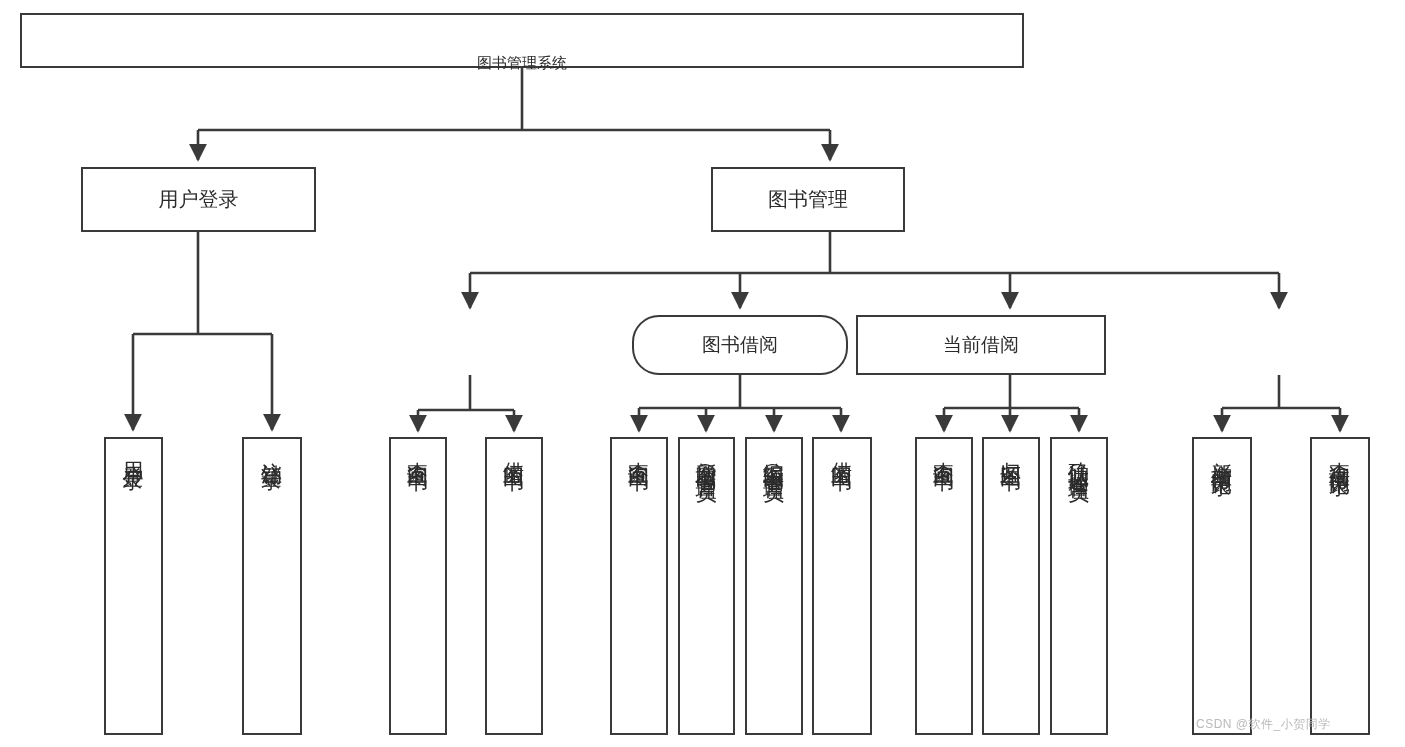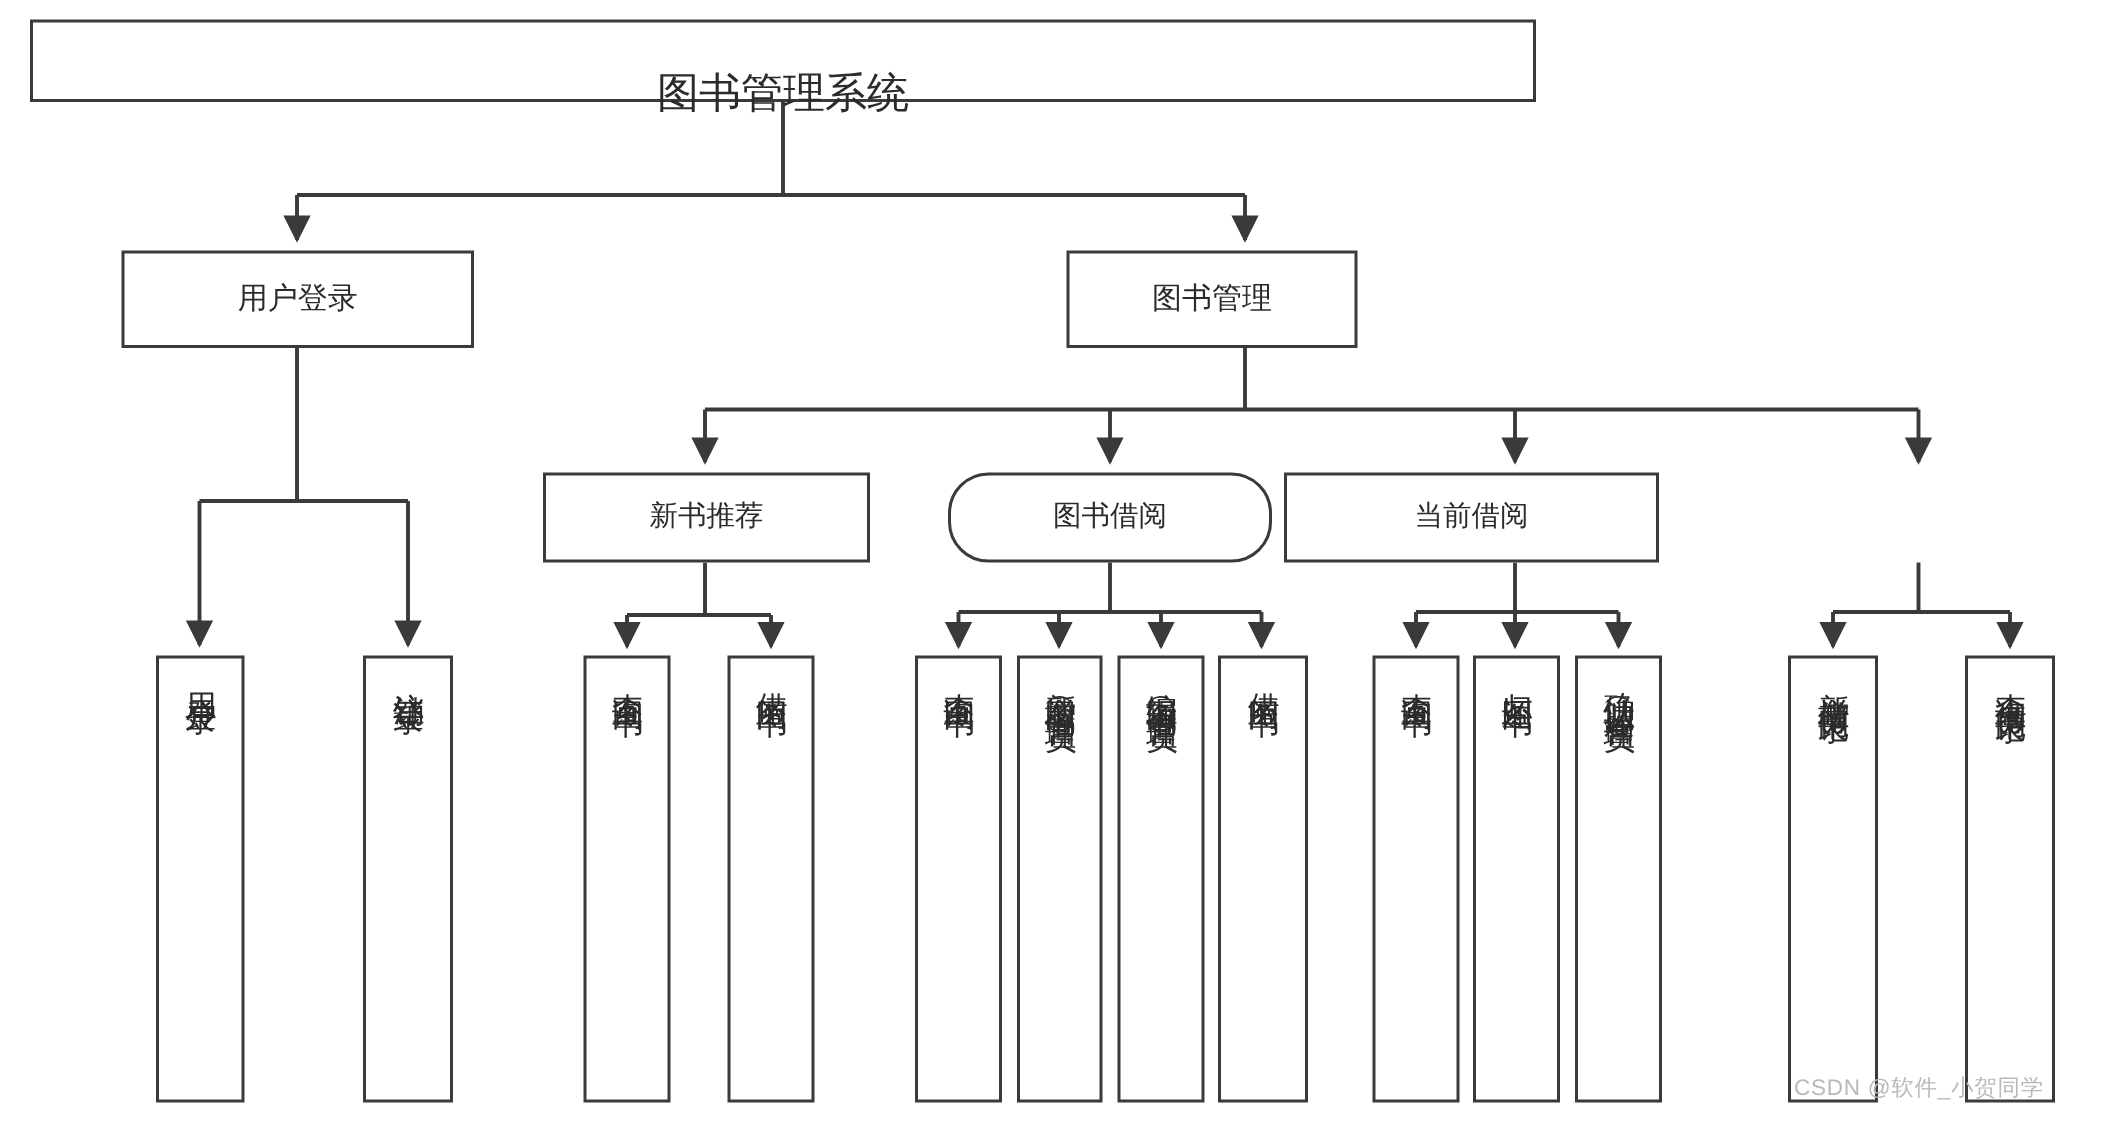"图书管理系统" .root .lbl { font-size: 28px -> 15px }
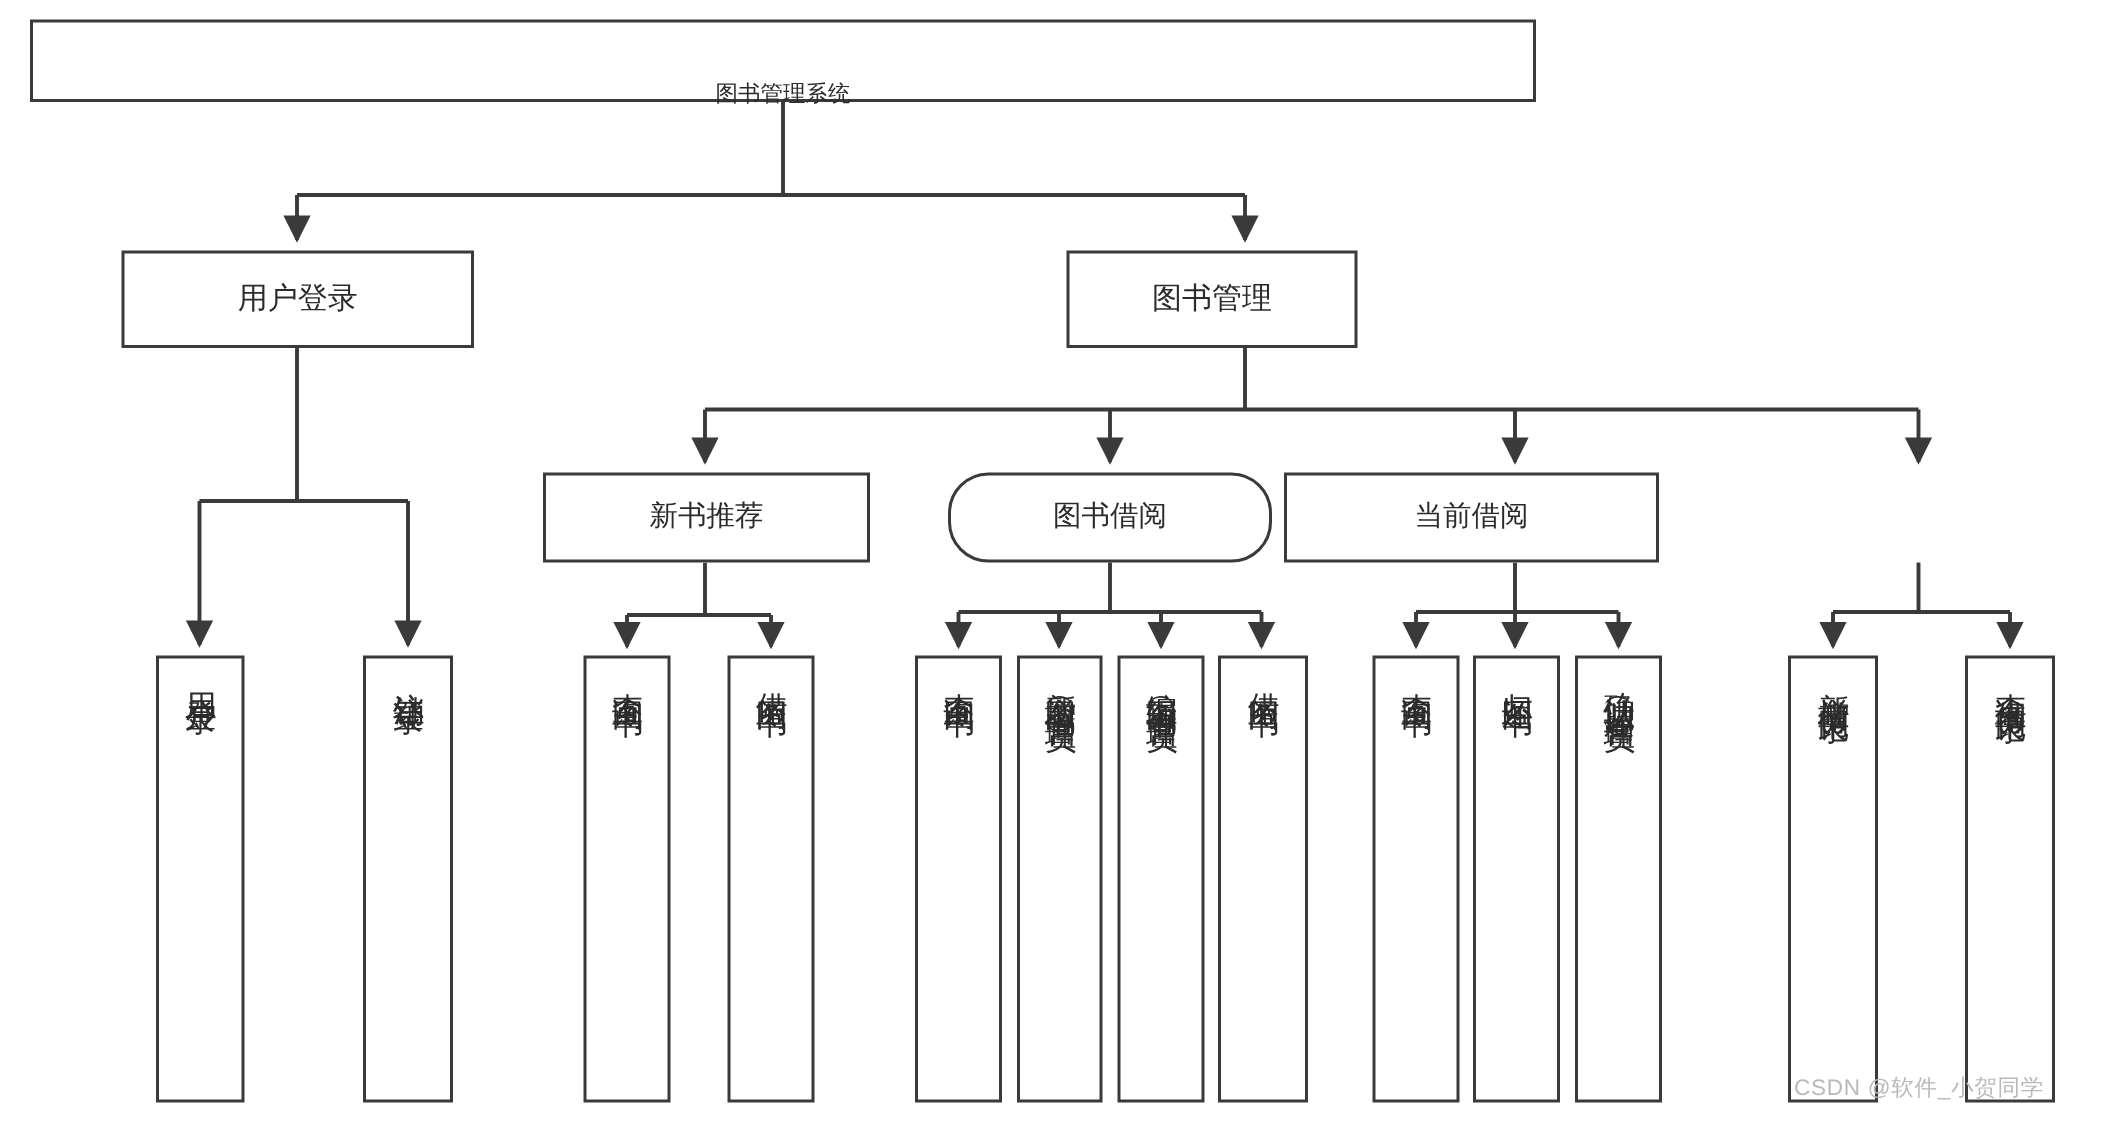"新书推荐" div.node { html: <div> <span>新书推荐</span> </div> -> none }
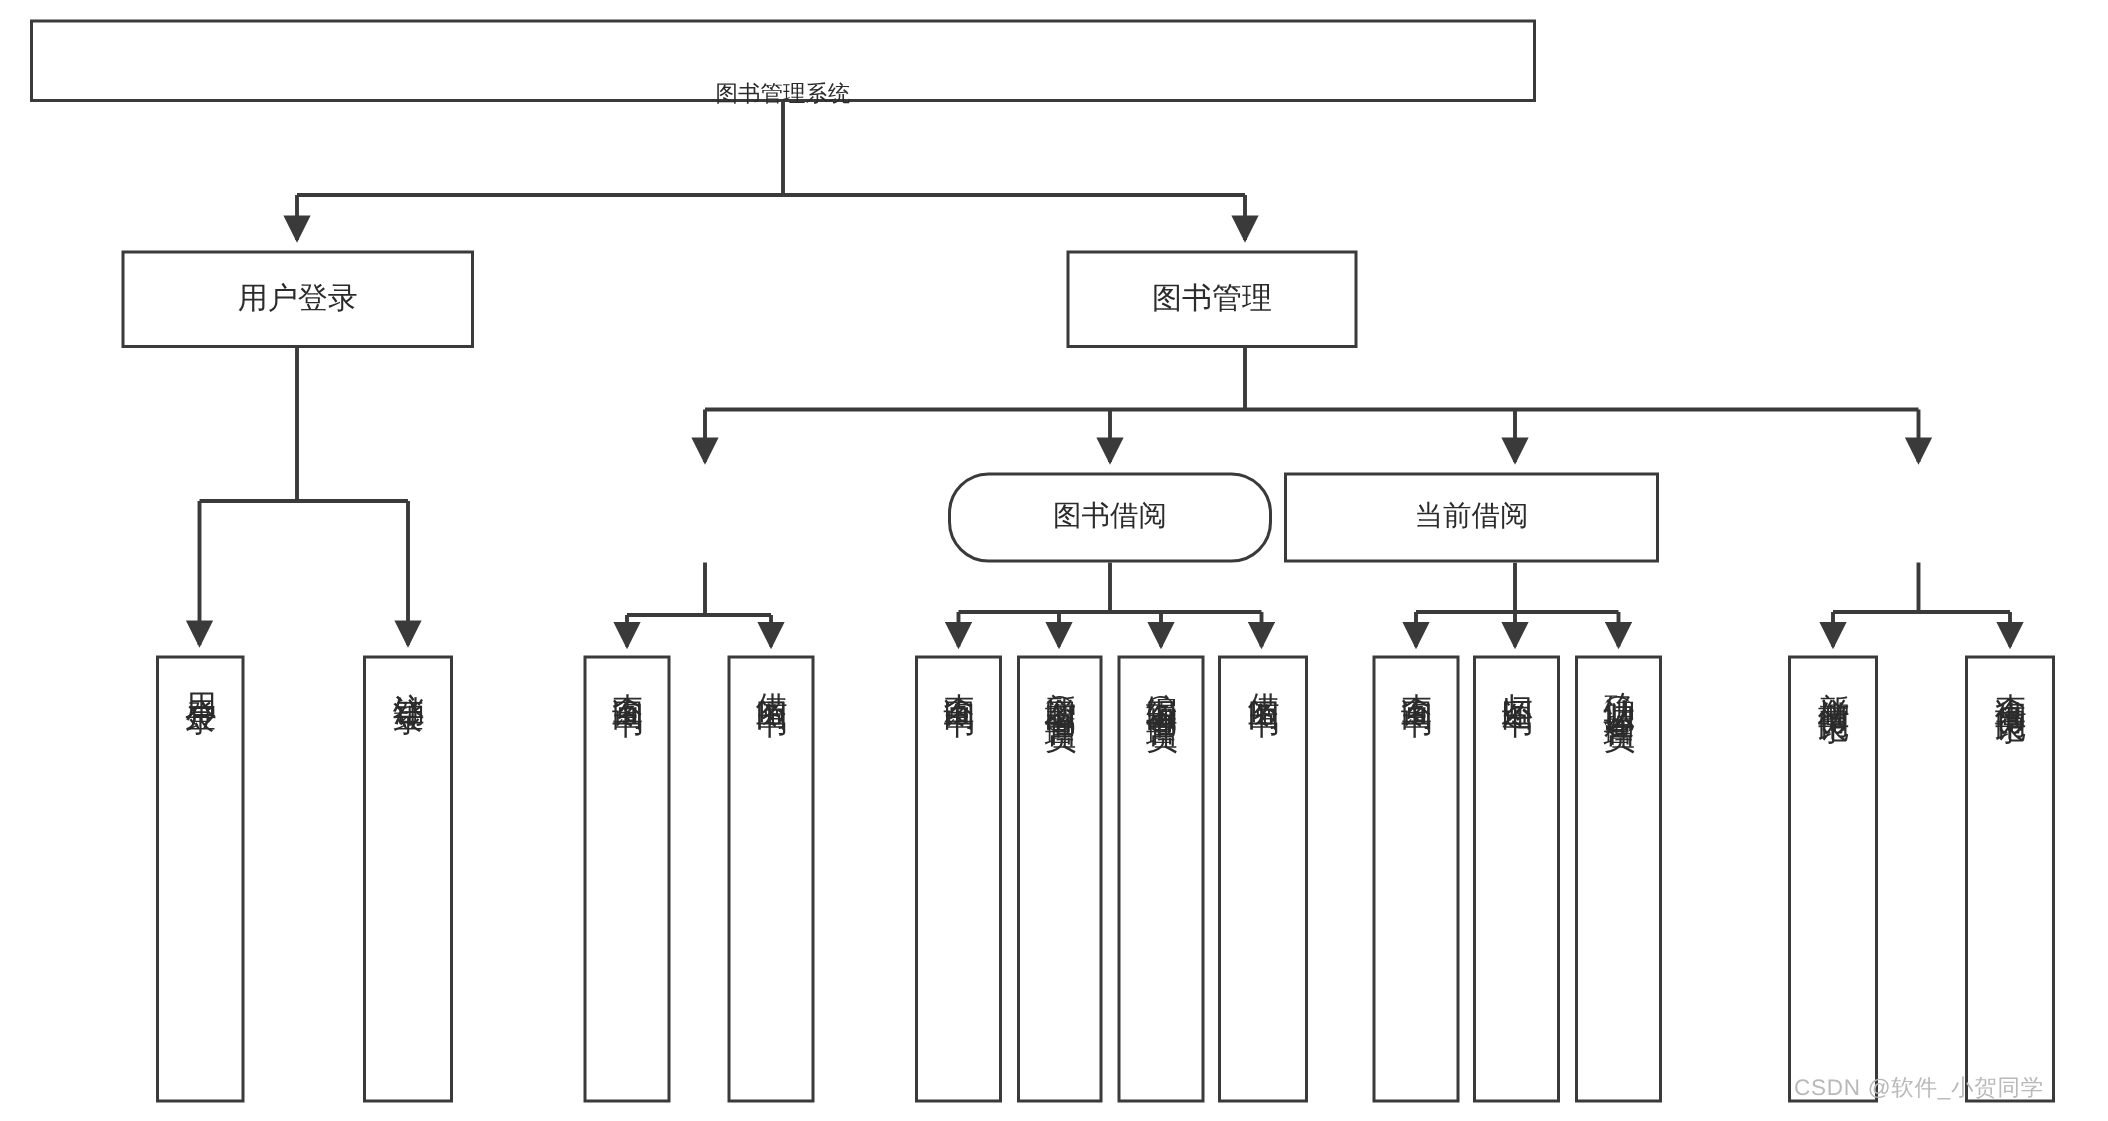"CSDN @软件_小贺同学" .watermark { font-size: 15px -> 12px }
